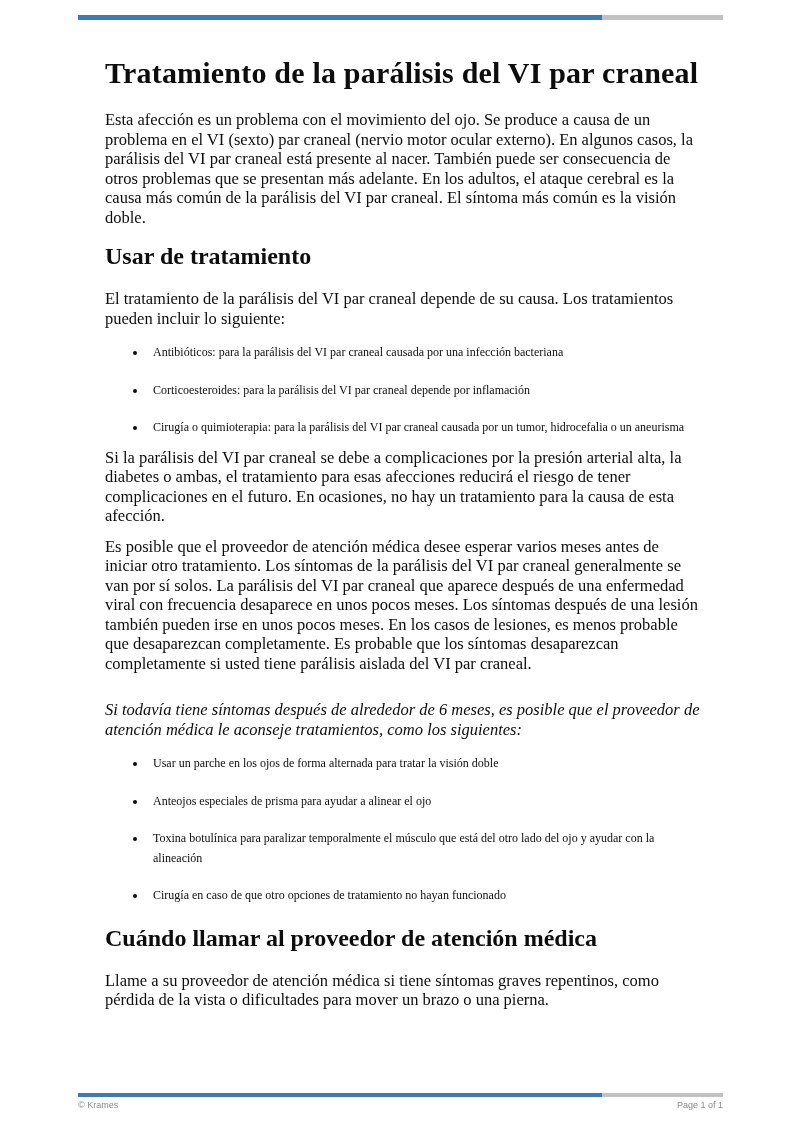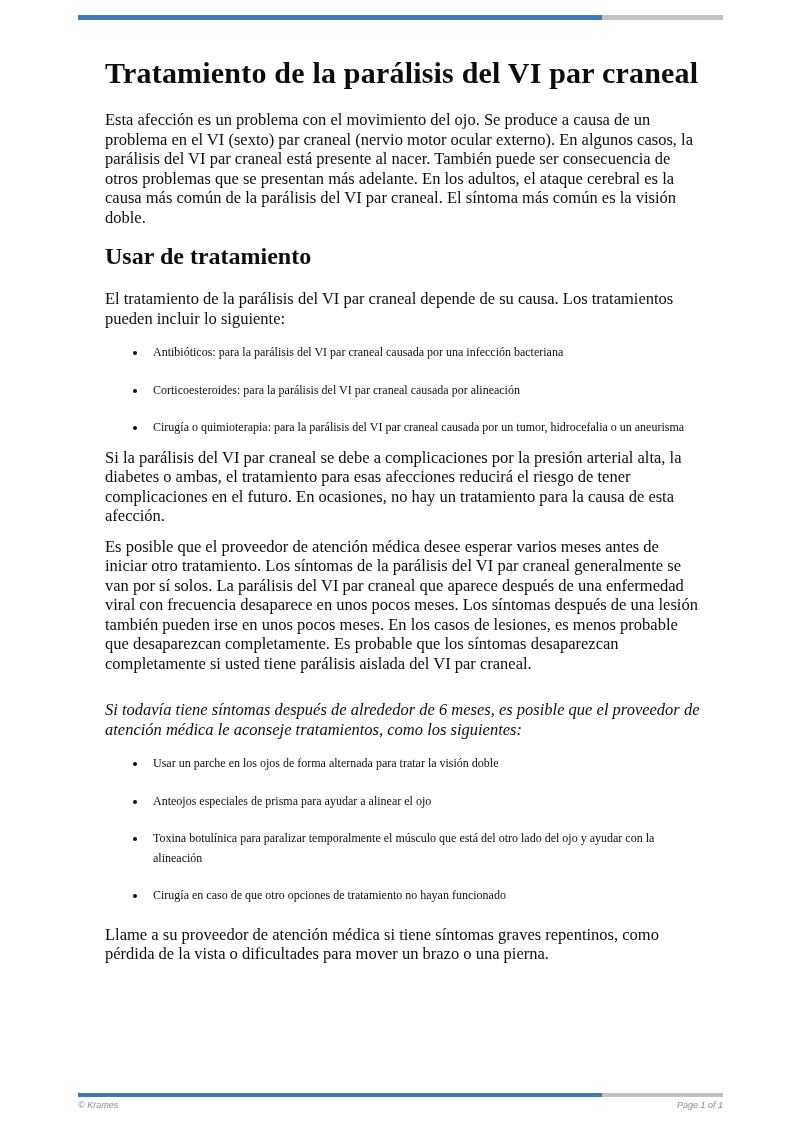"Corticoesteroides: para la parálisis del" li { text: causada por alineación -> depende por inflamación }
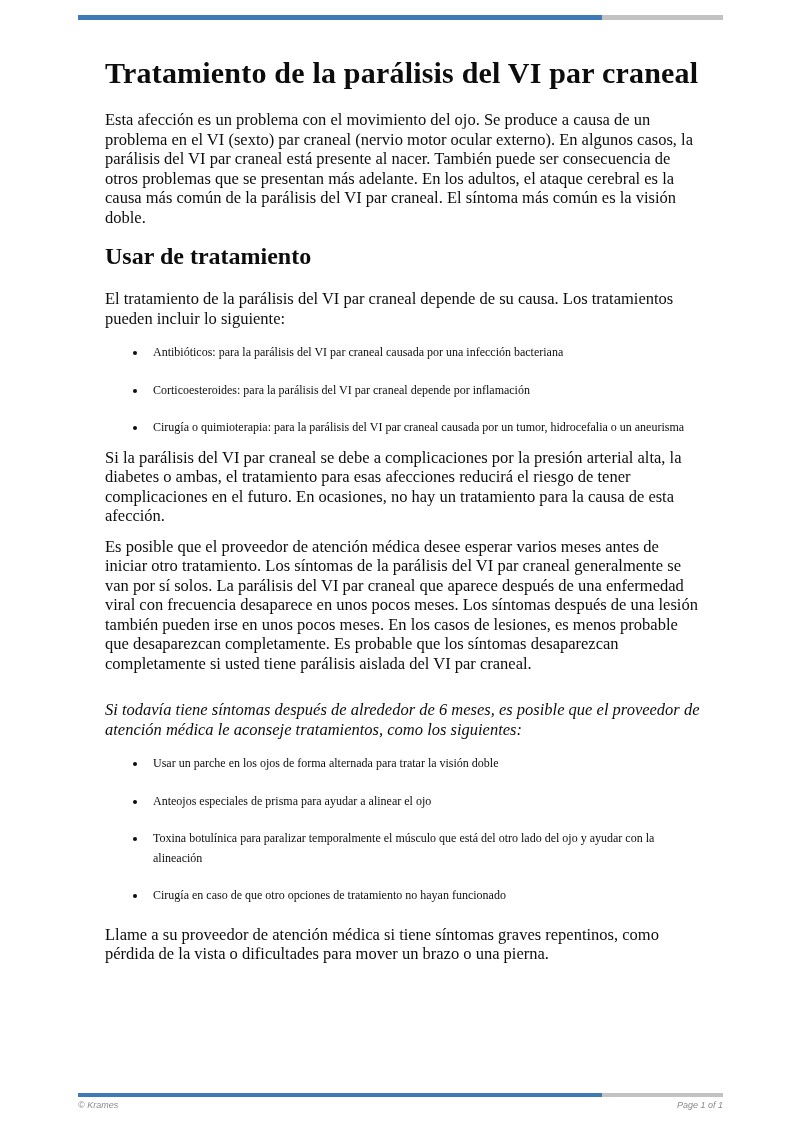"Cuándo llamar al proveedor de" h2.section-heading { html: none -> <h2>Cuándo llamar al proveedor de atención médica</h2> }
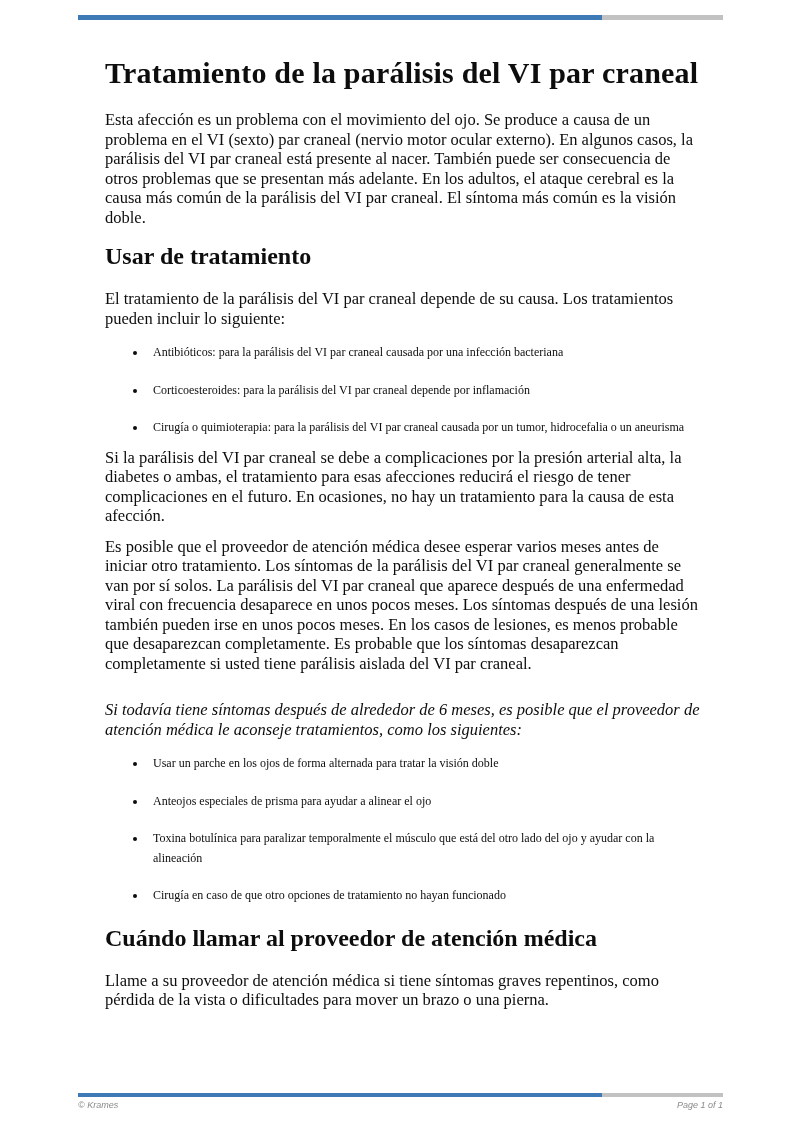"© Krames" .footer-text { font-style: italic -> none }
